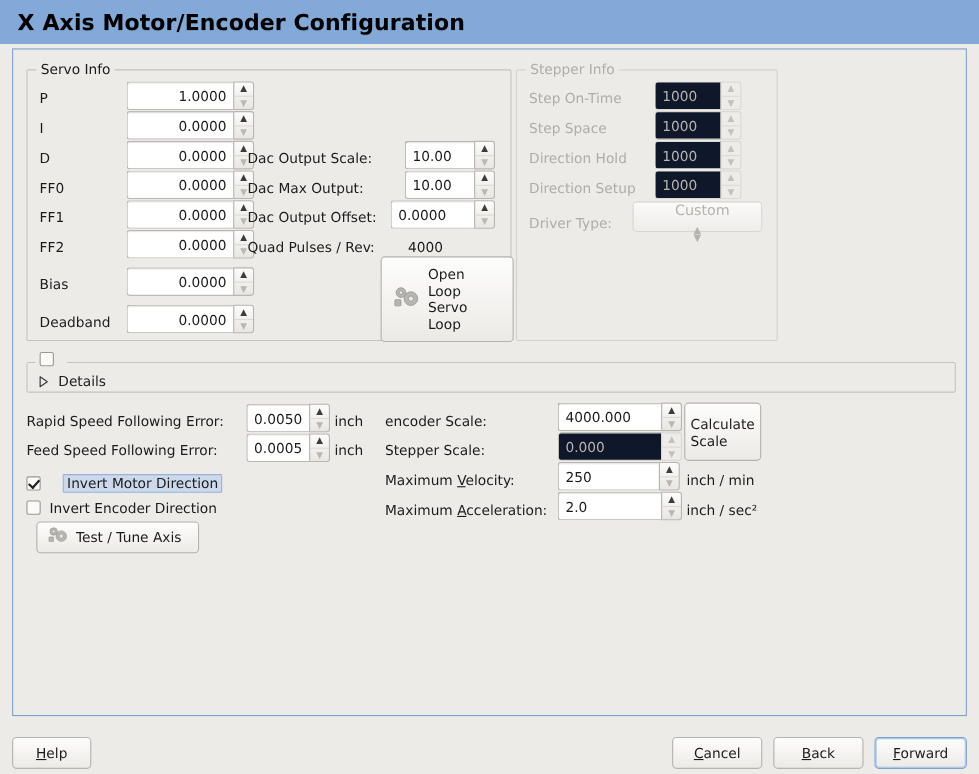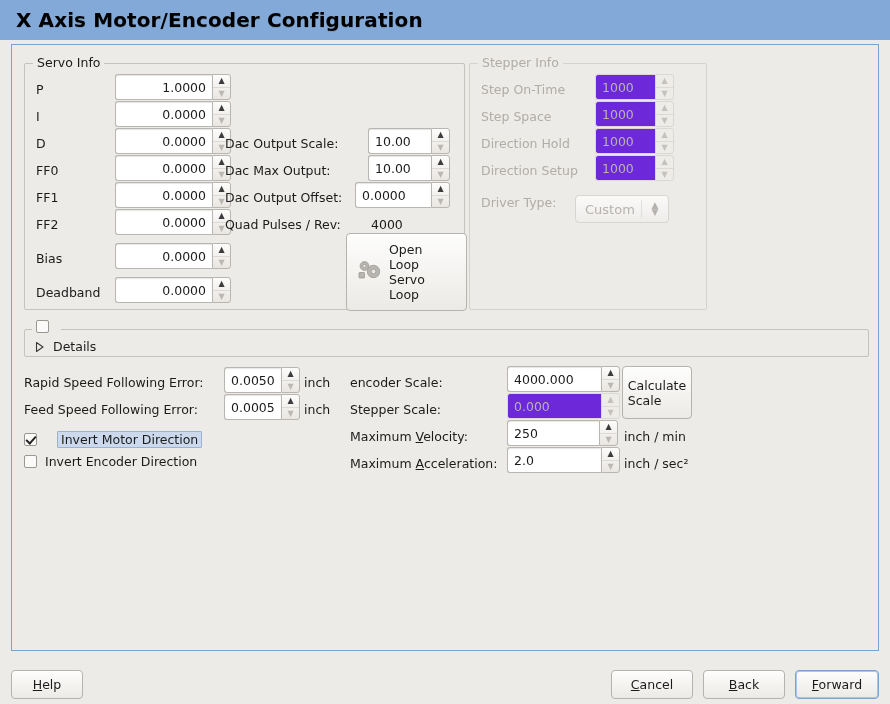"1000" .spin.disabled .entry { background: #6d28d9 -> #0f172a }
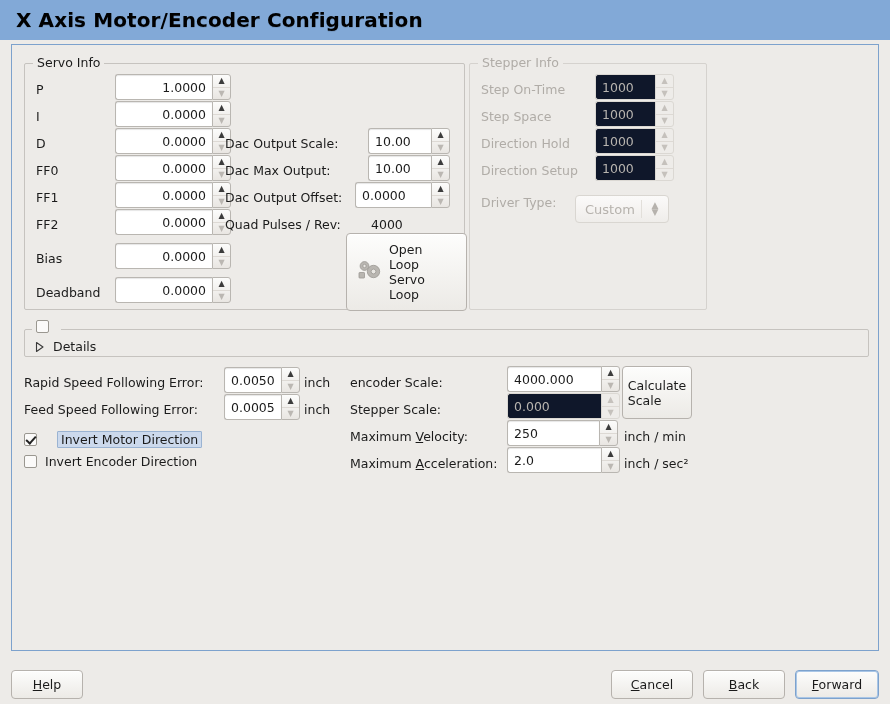"Custom" div.combo { flex-direction: none -> column; top: 140px -> 128px; width: 94px -> 118px }
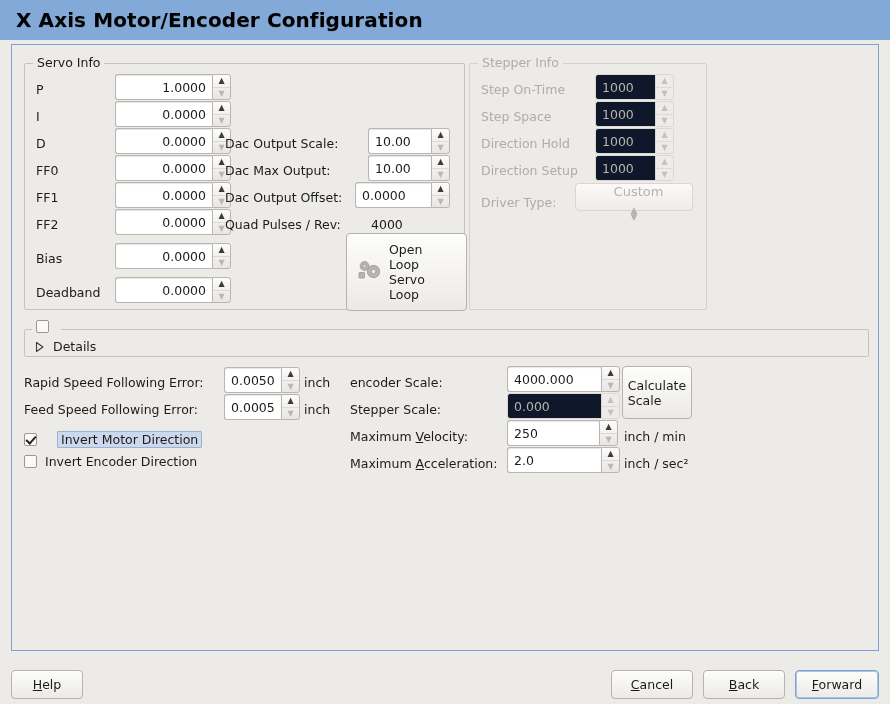"Test / Tune Axis" div.btn { html: none -> <div> <span> <svg> <g> <circle></circle> <circle></circle> <circle></circle> <circle></circle> <rect></rect> </g> </svg> </span> <span>Test / Tune Axis</span> </div> }
